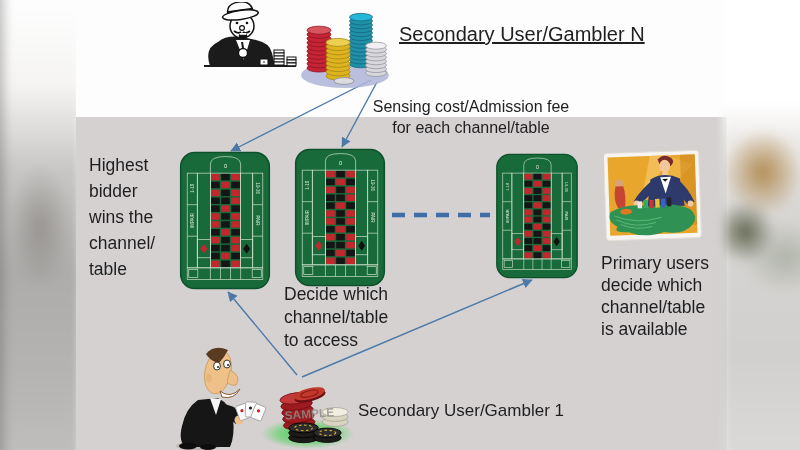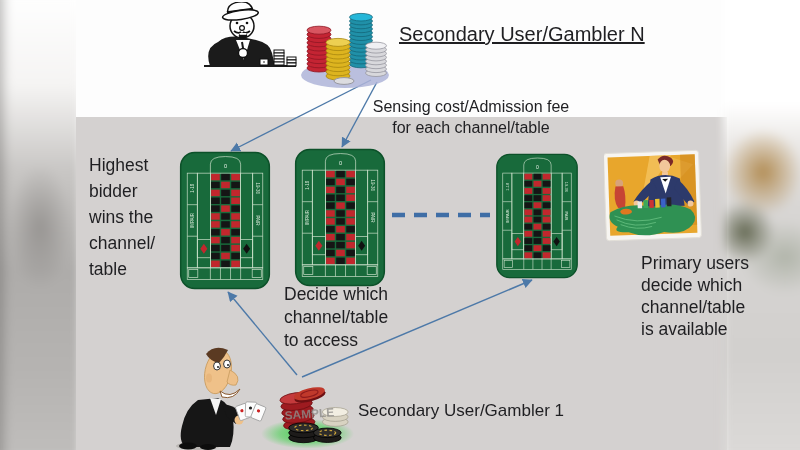"Primary users" #text-primary { margin-left: 40px -> none }
